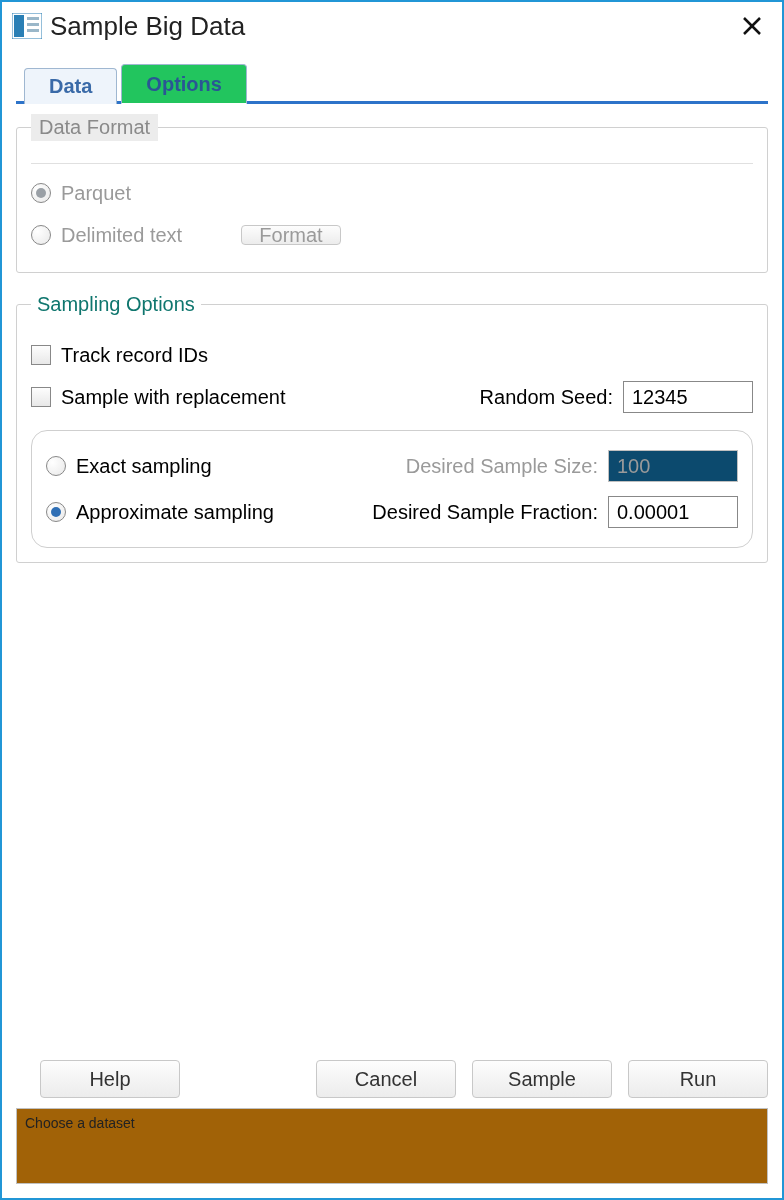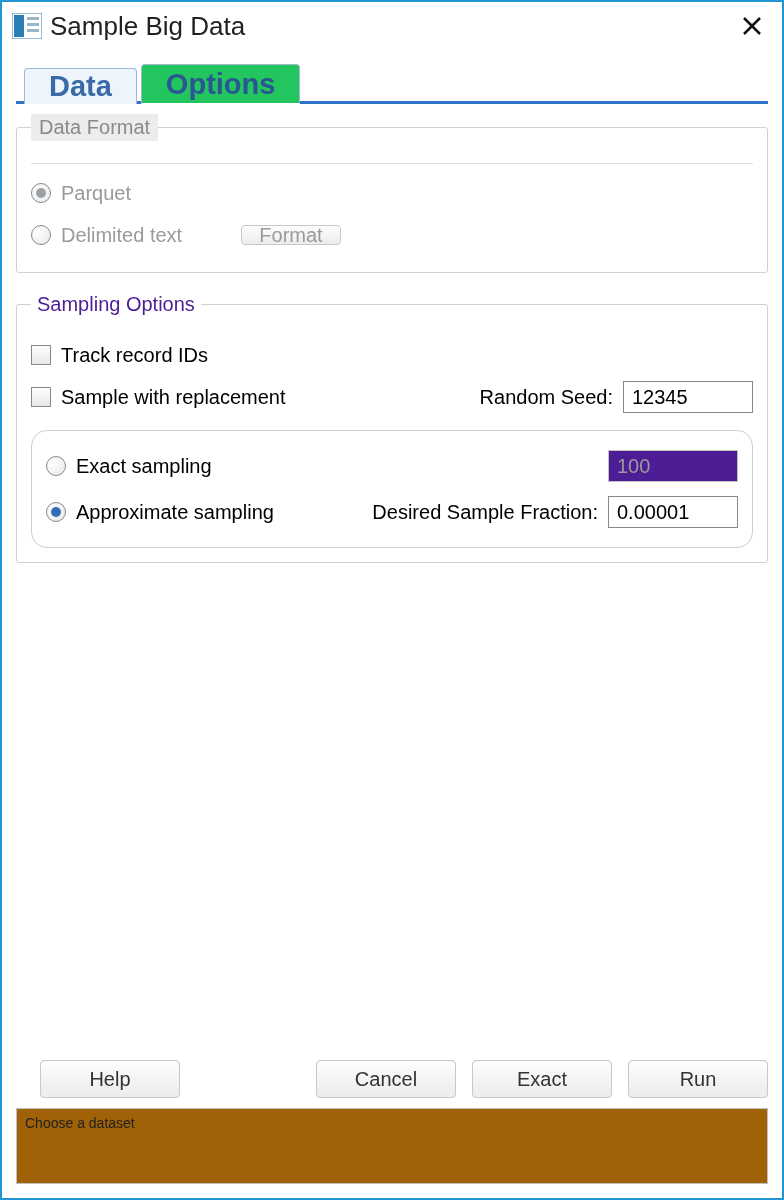"Data" .tab { font-size: 29px -> 20px }
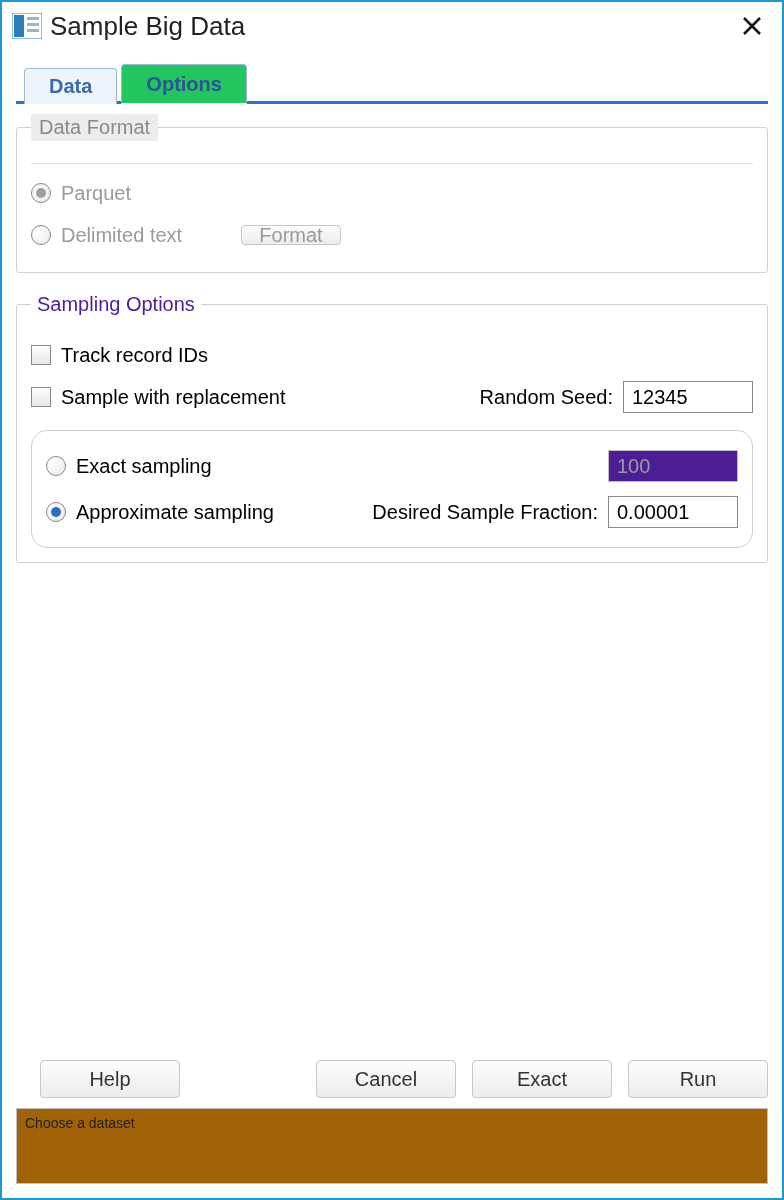"Sampling Options" fieldset.group > legend { color: #4c1d95 -> #0f766e }
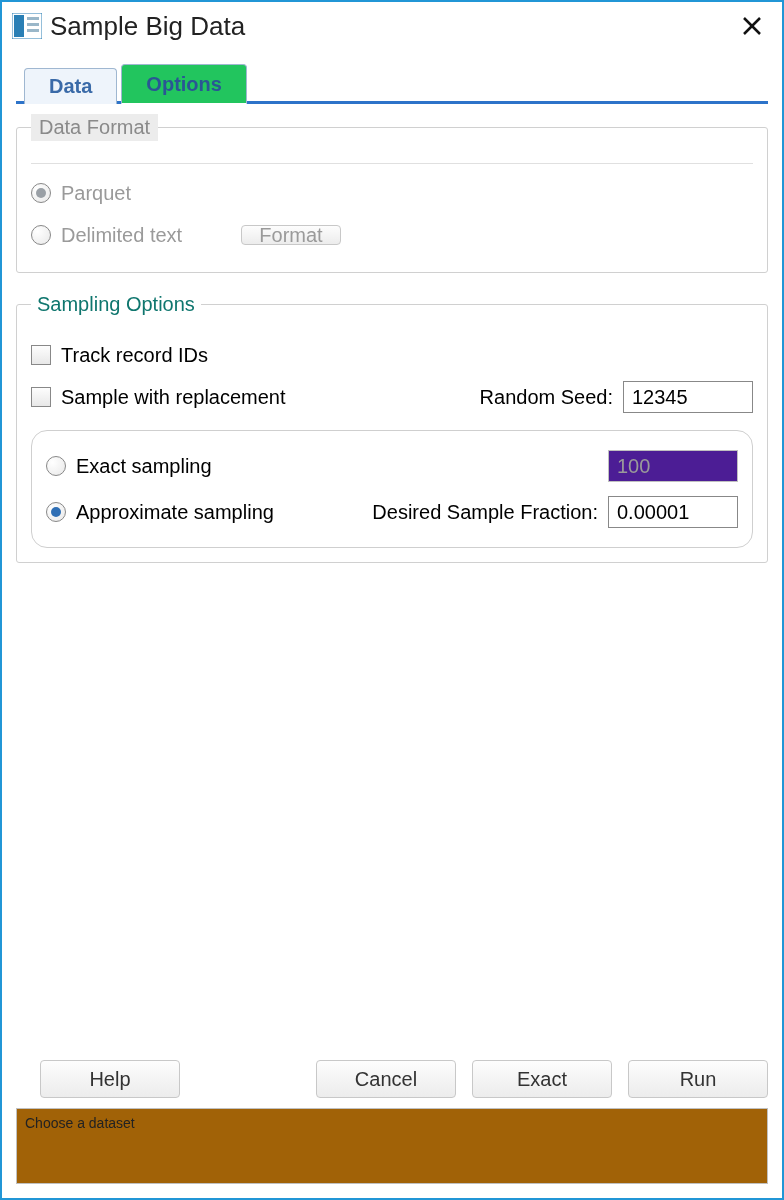"Desired Sample Size:" span.lbl-right { html: none -> <span>Desired Sample Size:</span> }
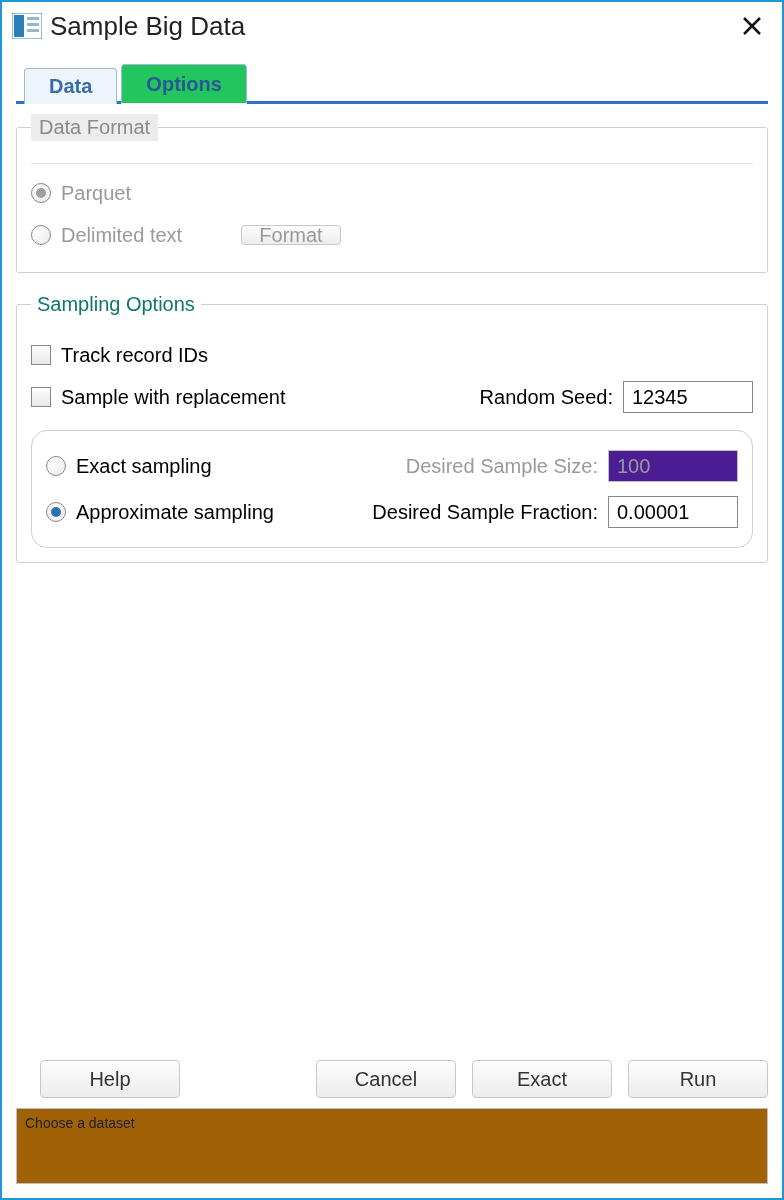"100" input.txt.disabled { background: #4c1d95 -> #0c4a6e }
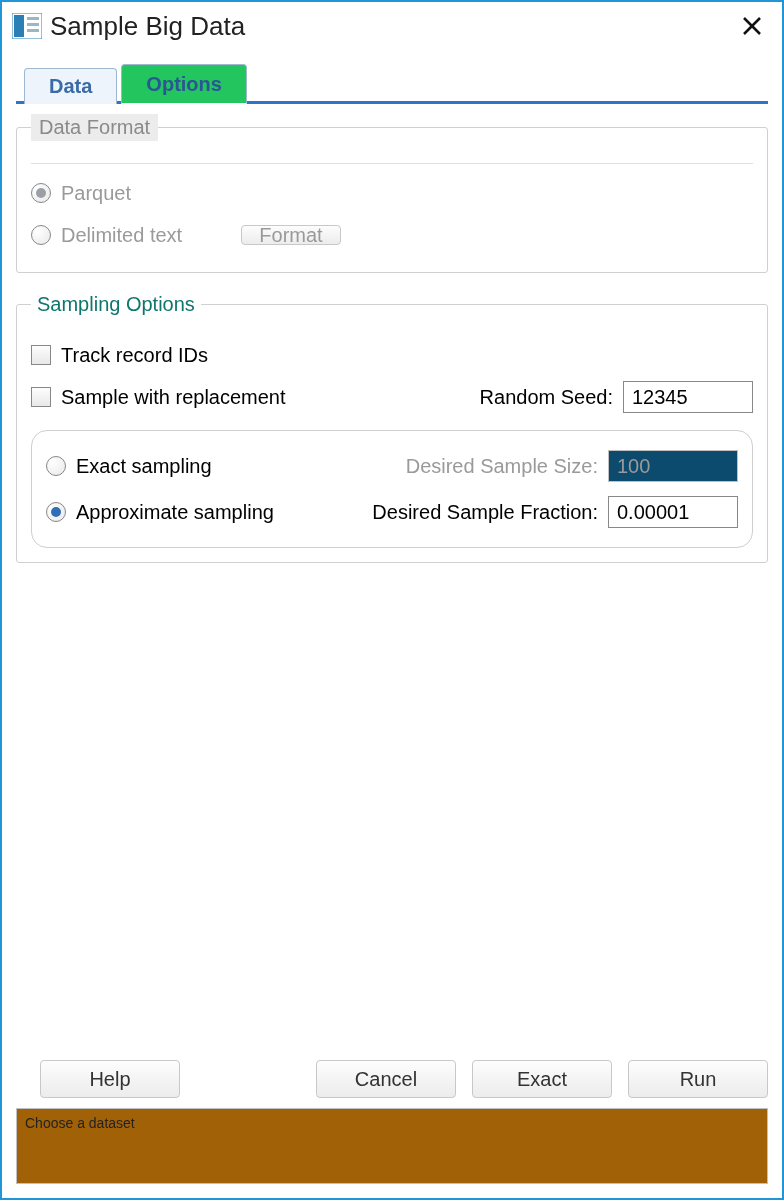"Exact" span.btn { text: Exact -> Sample }
